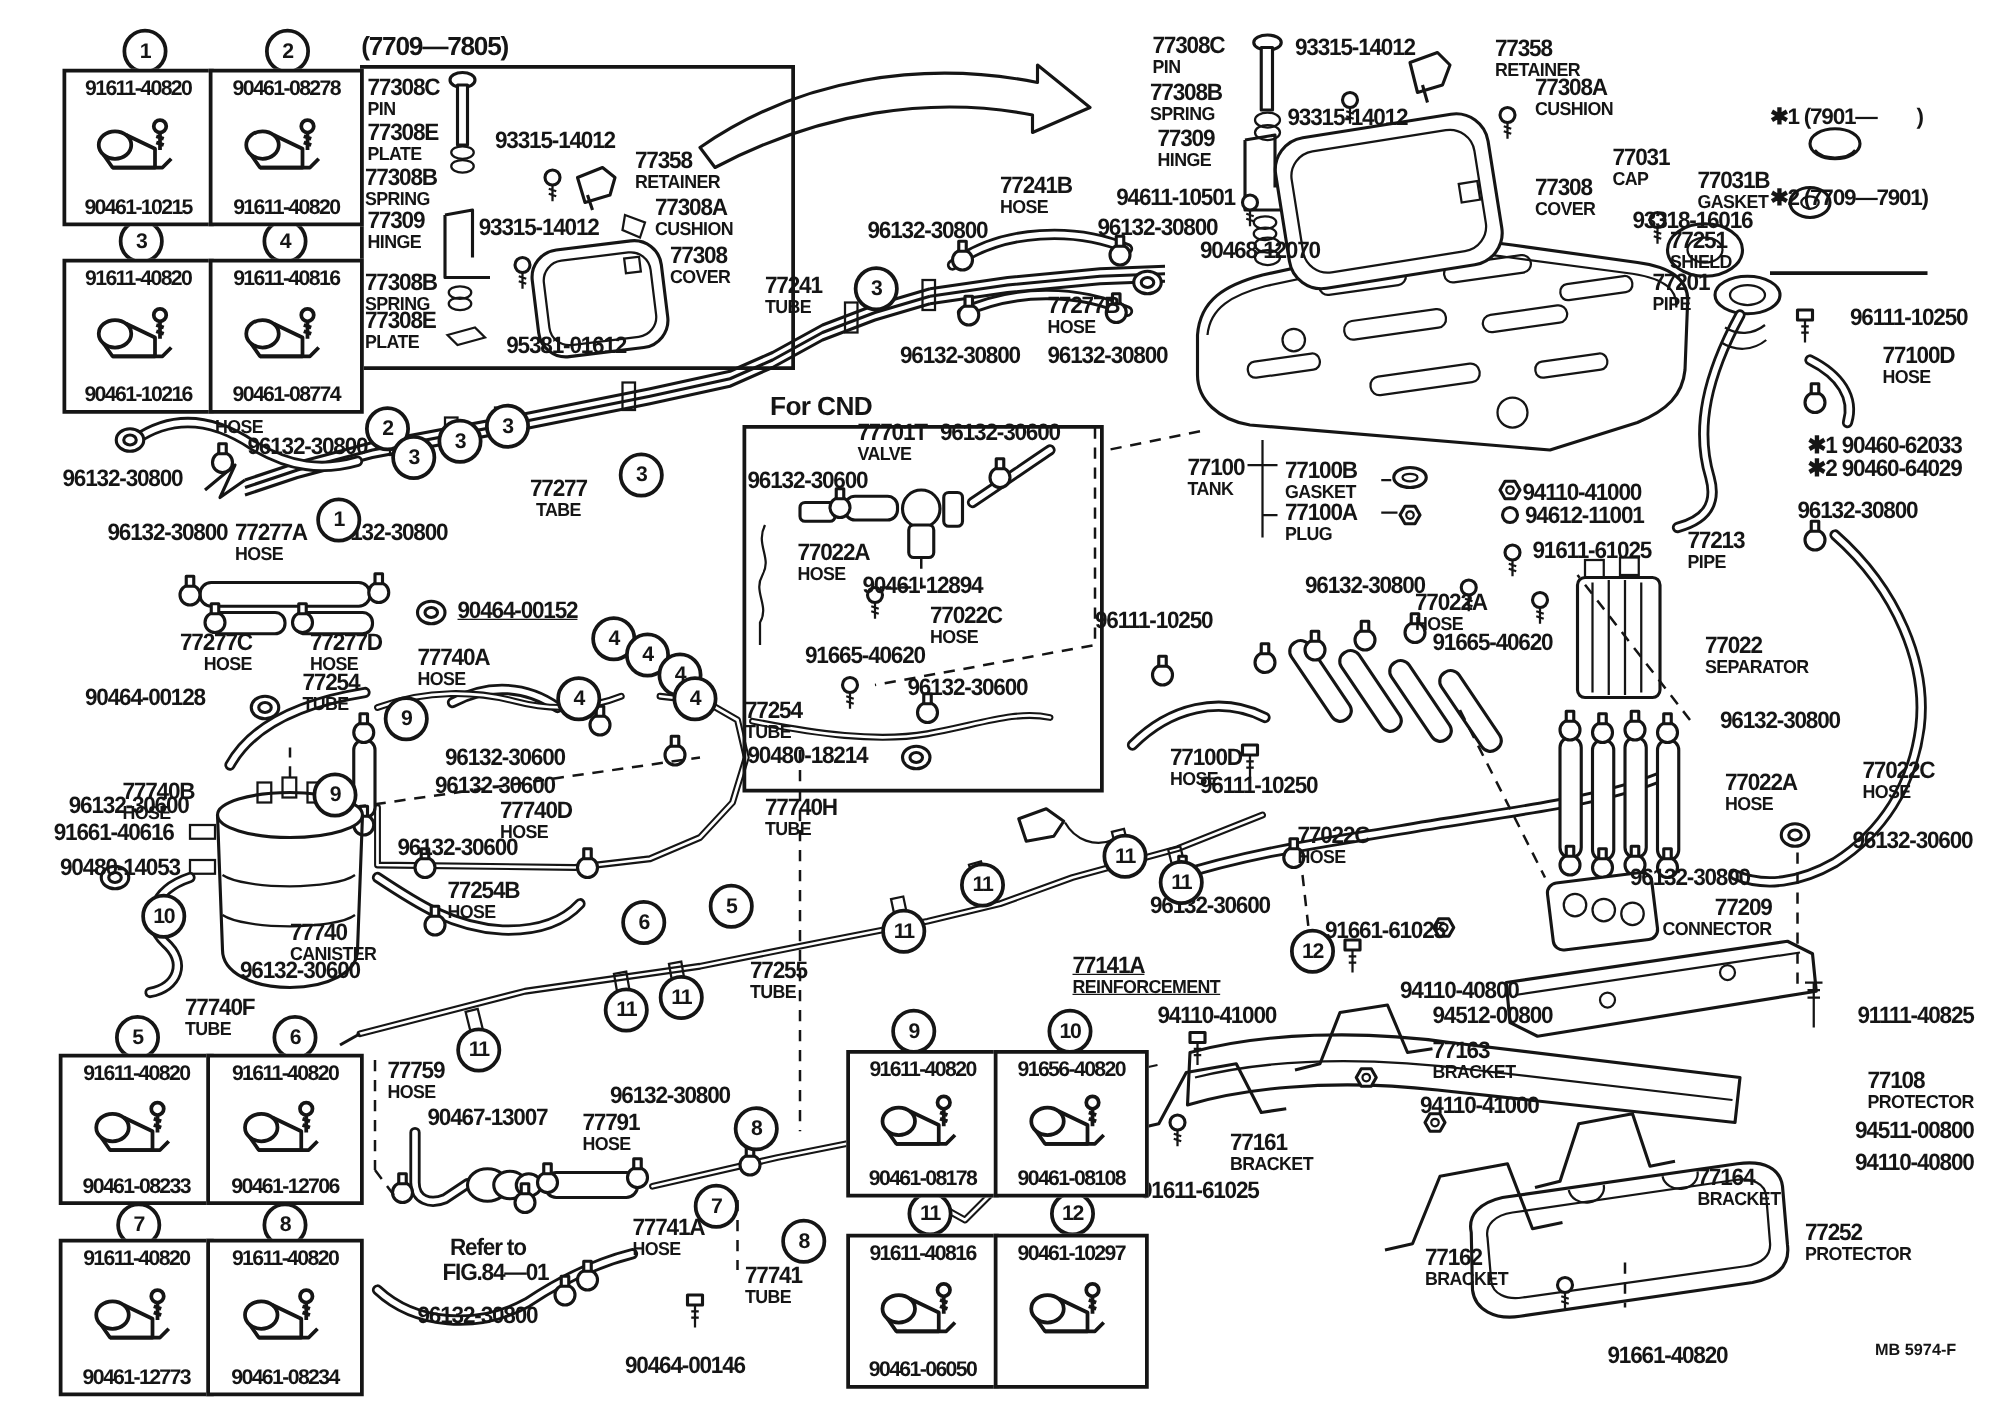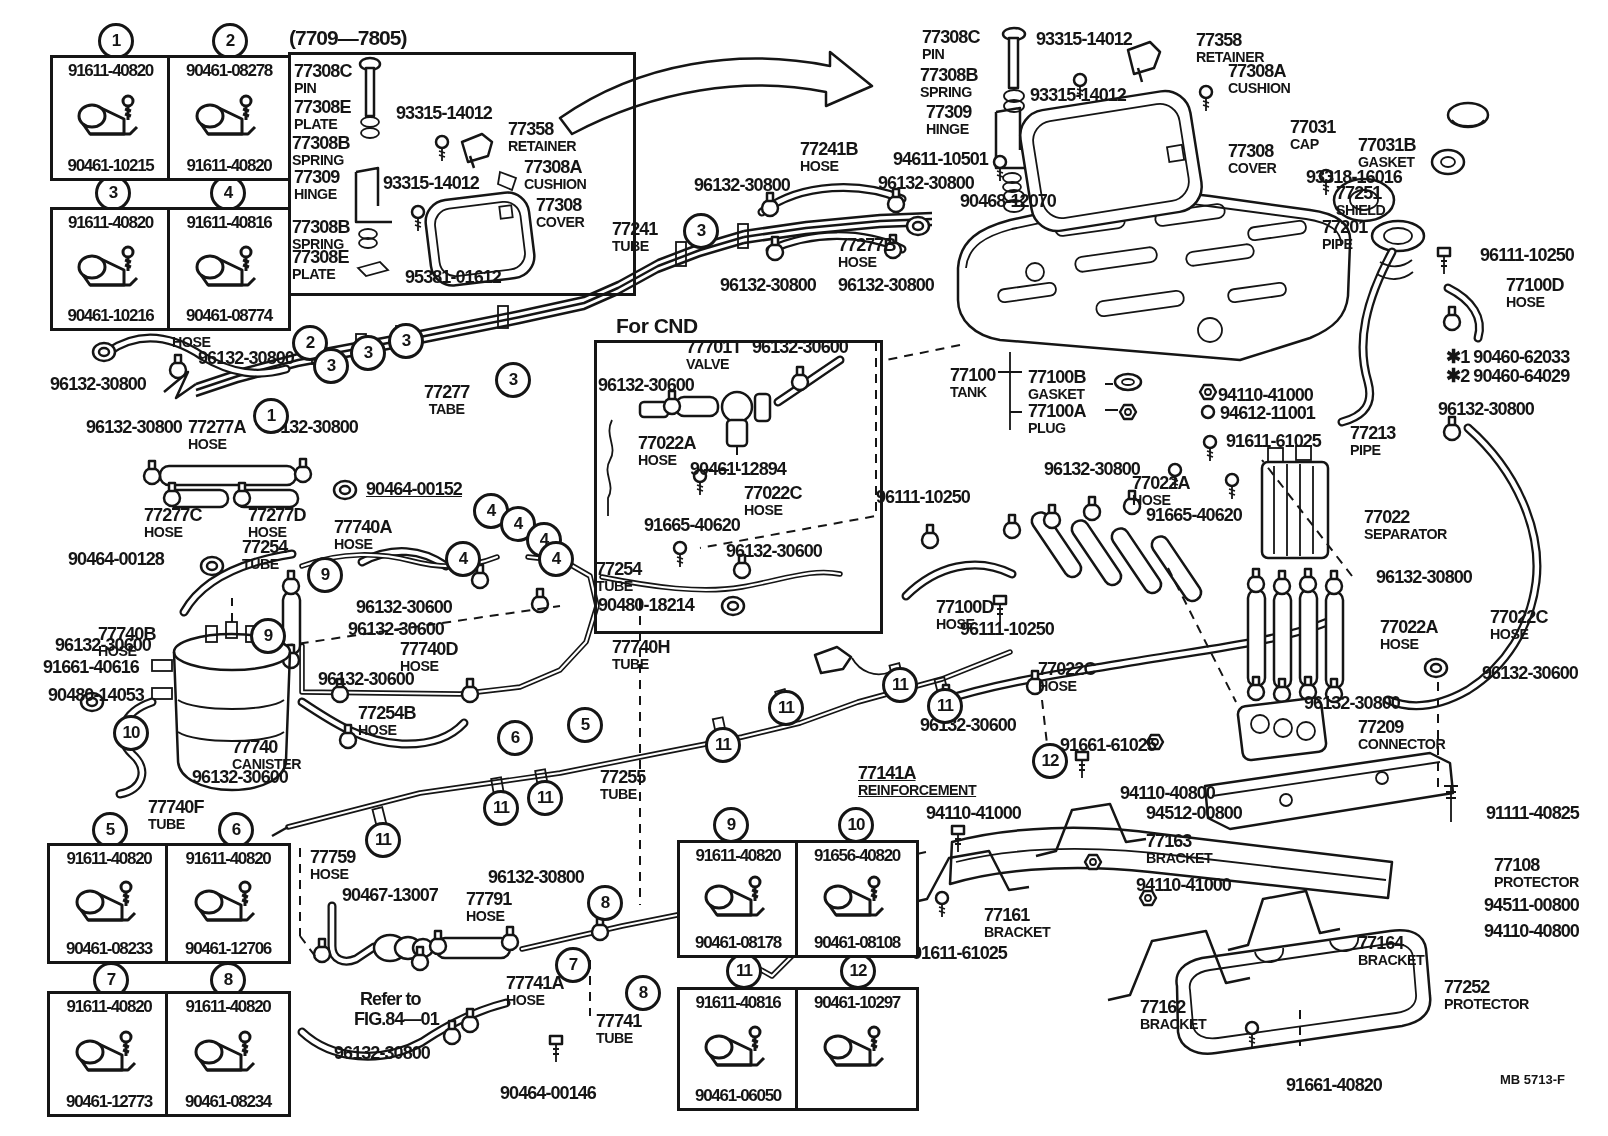"✱1 (7901— )" div.notes { html: none -> <div> <div>✱1 (7901— )</div> <div>✱2 (7709—7901)</div> </div> }
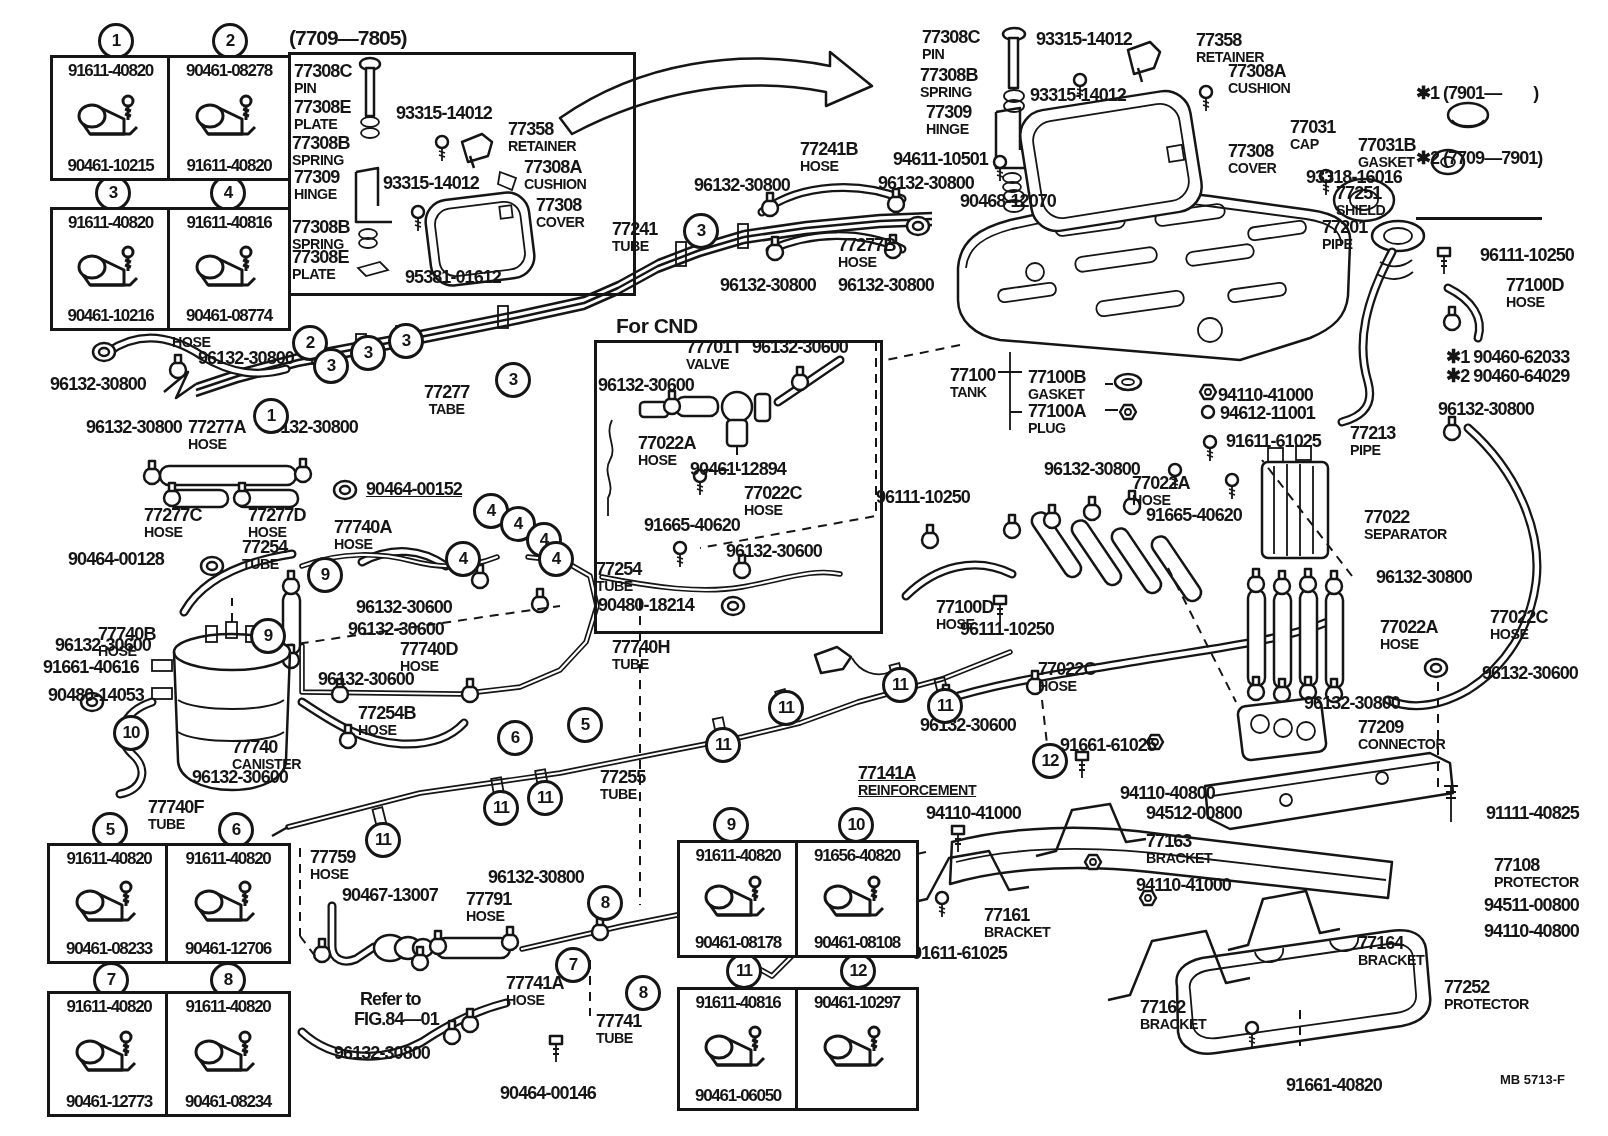"77277C" div.label { text-align: none -> right }
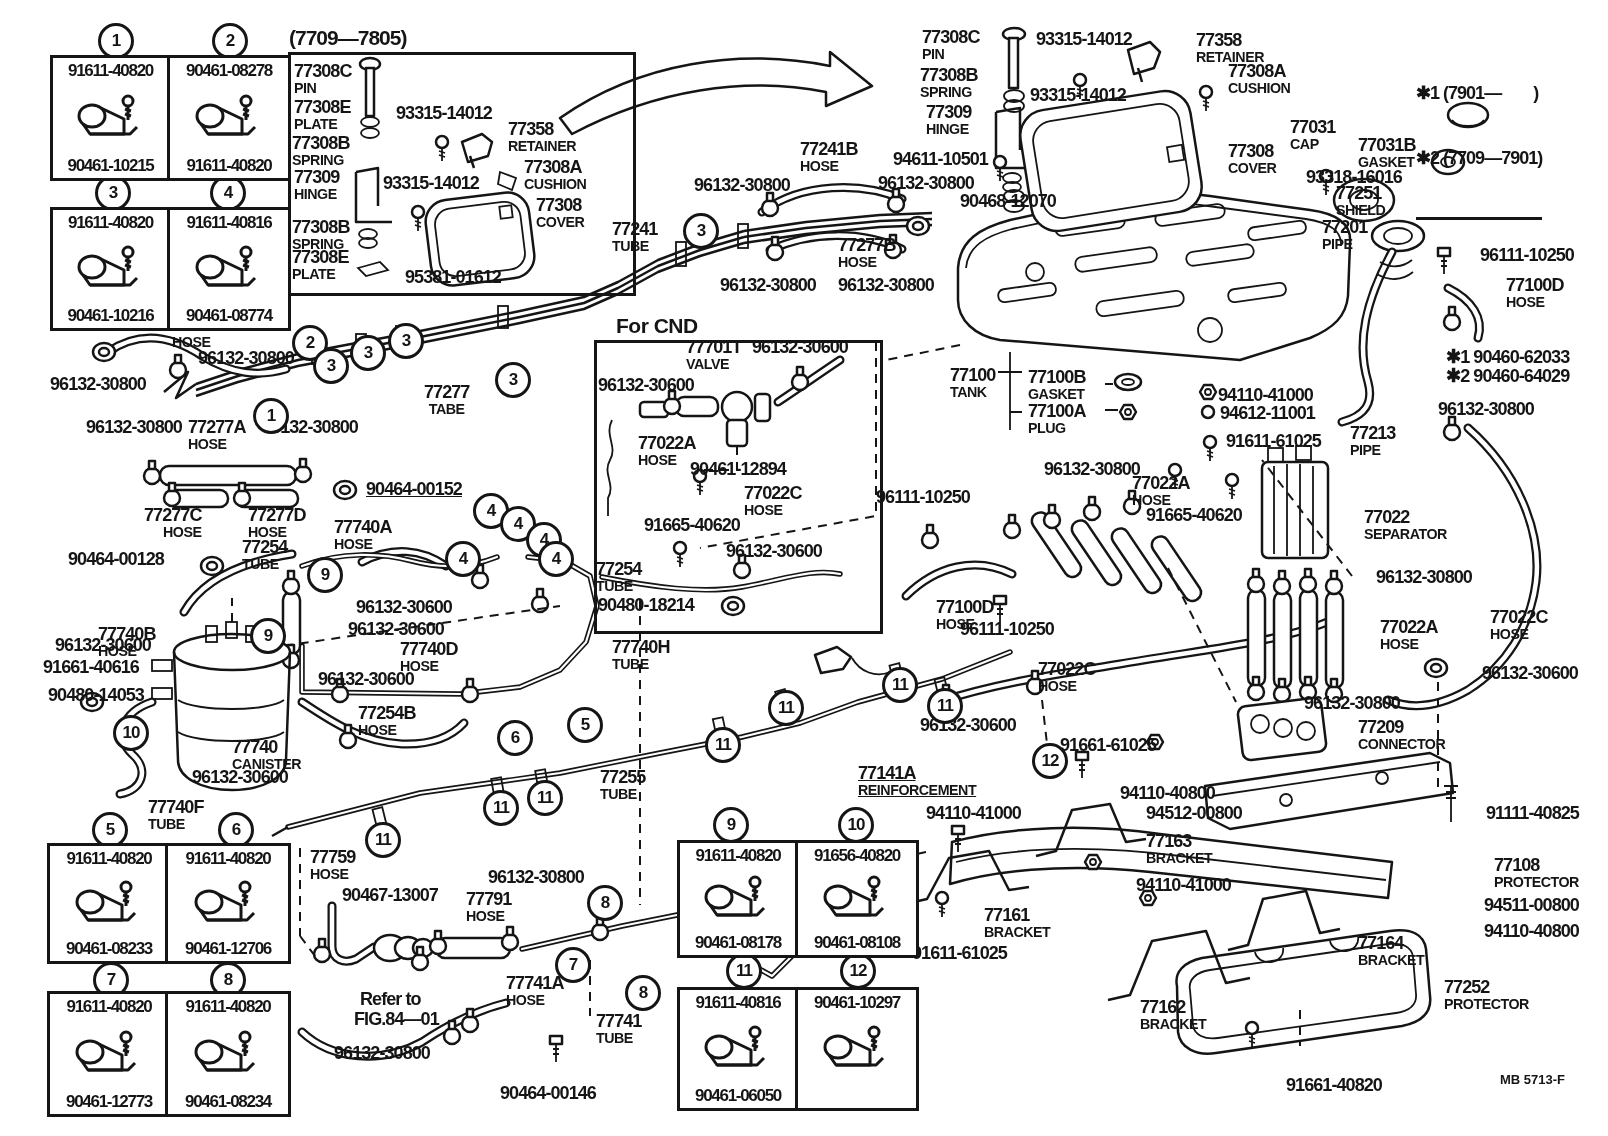"77209" div.label { left: 1358px -> 1330px; text-align: none -> right }
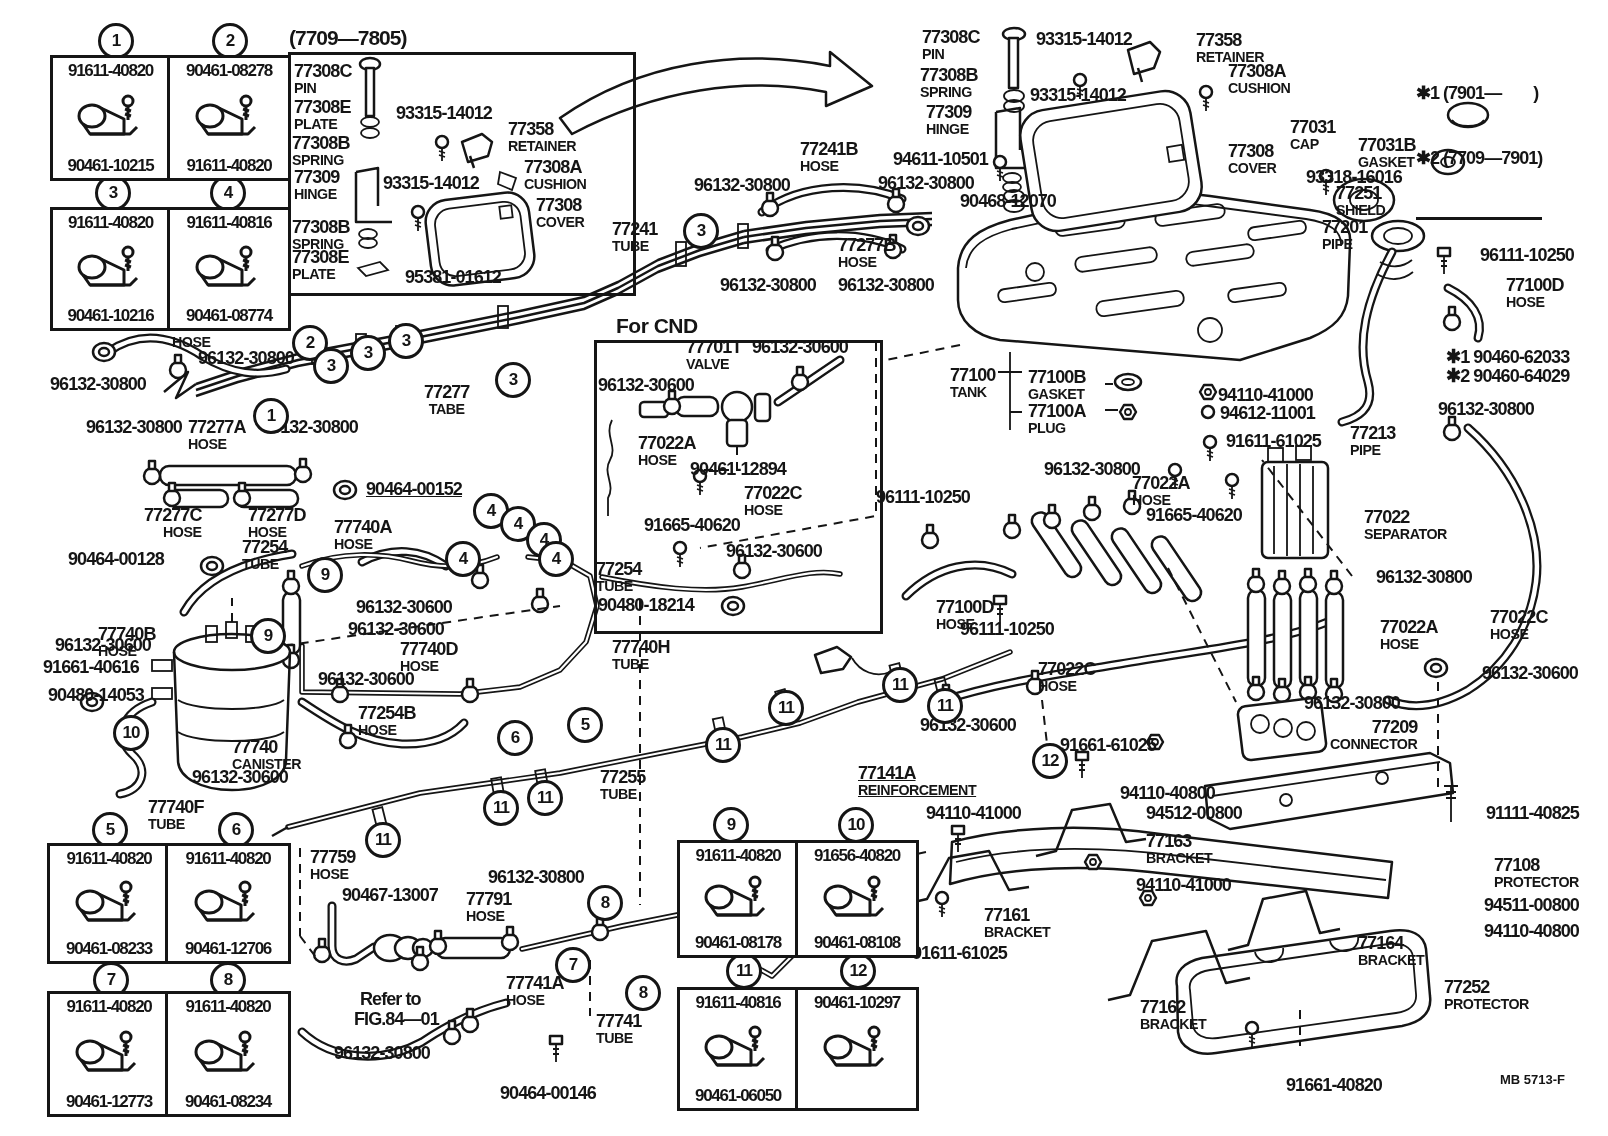"MB 5713-F" div.footer-code { text: 5713-F -> 5974-F }
